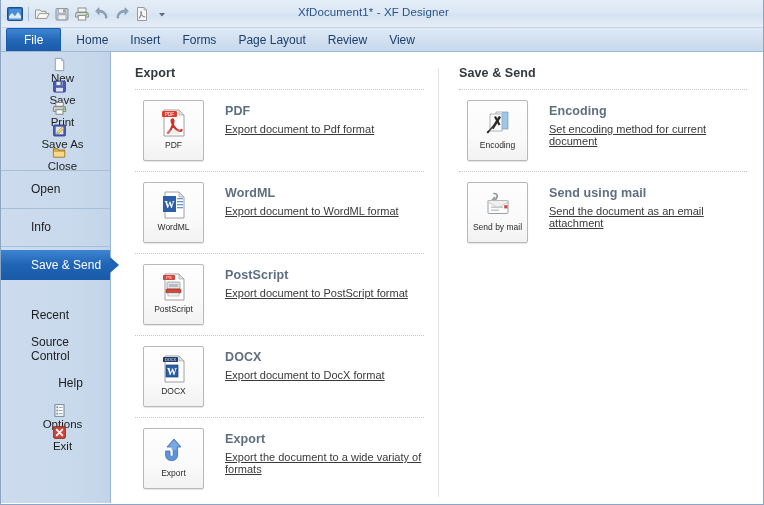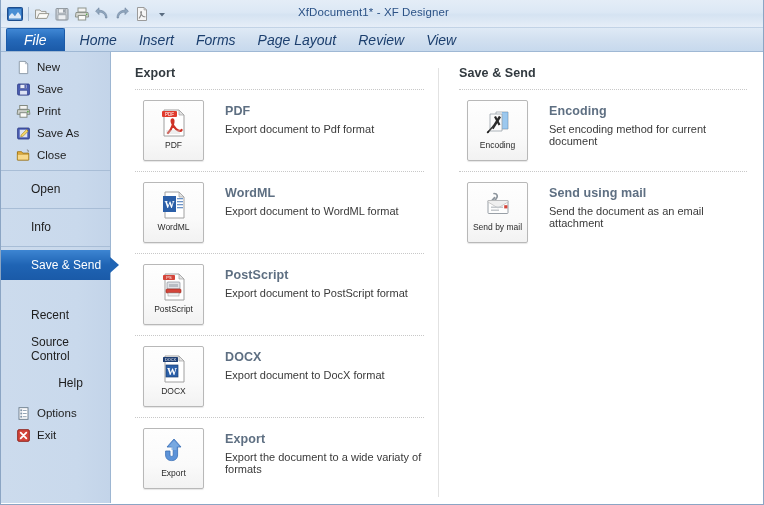"File" .tab { font-size: 14px -> 12px; font-style: italic -> none }
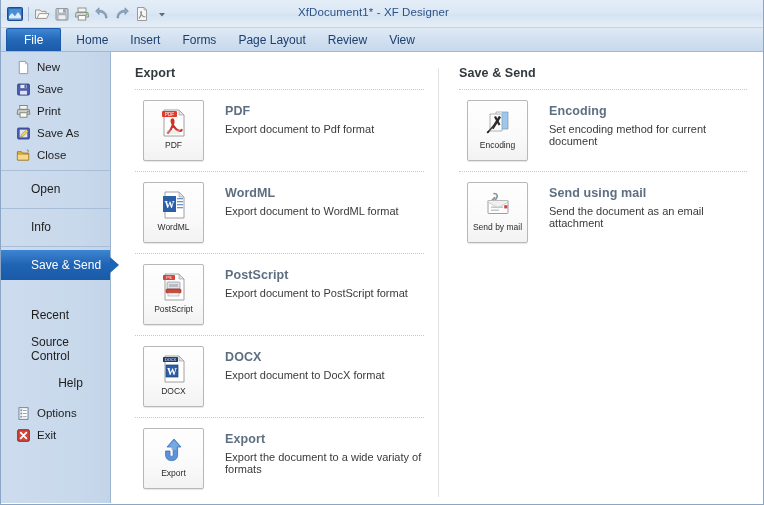"New" .sb-item.small { flex-direction: none -> column }
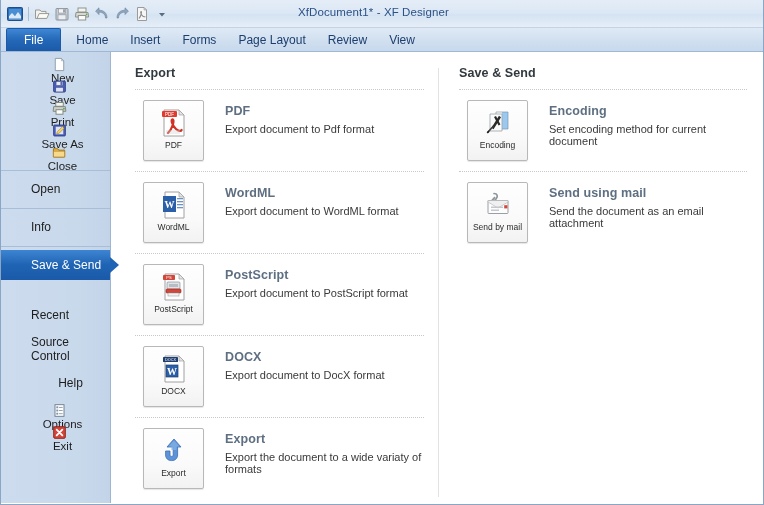"Export document to Pdf format" .entry-desc { text-decoration: none -> underline }
